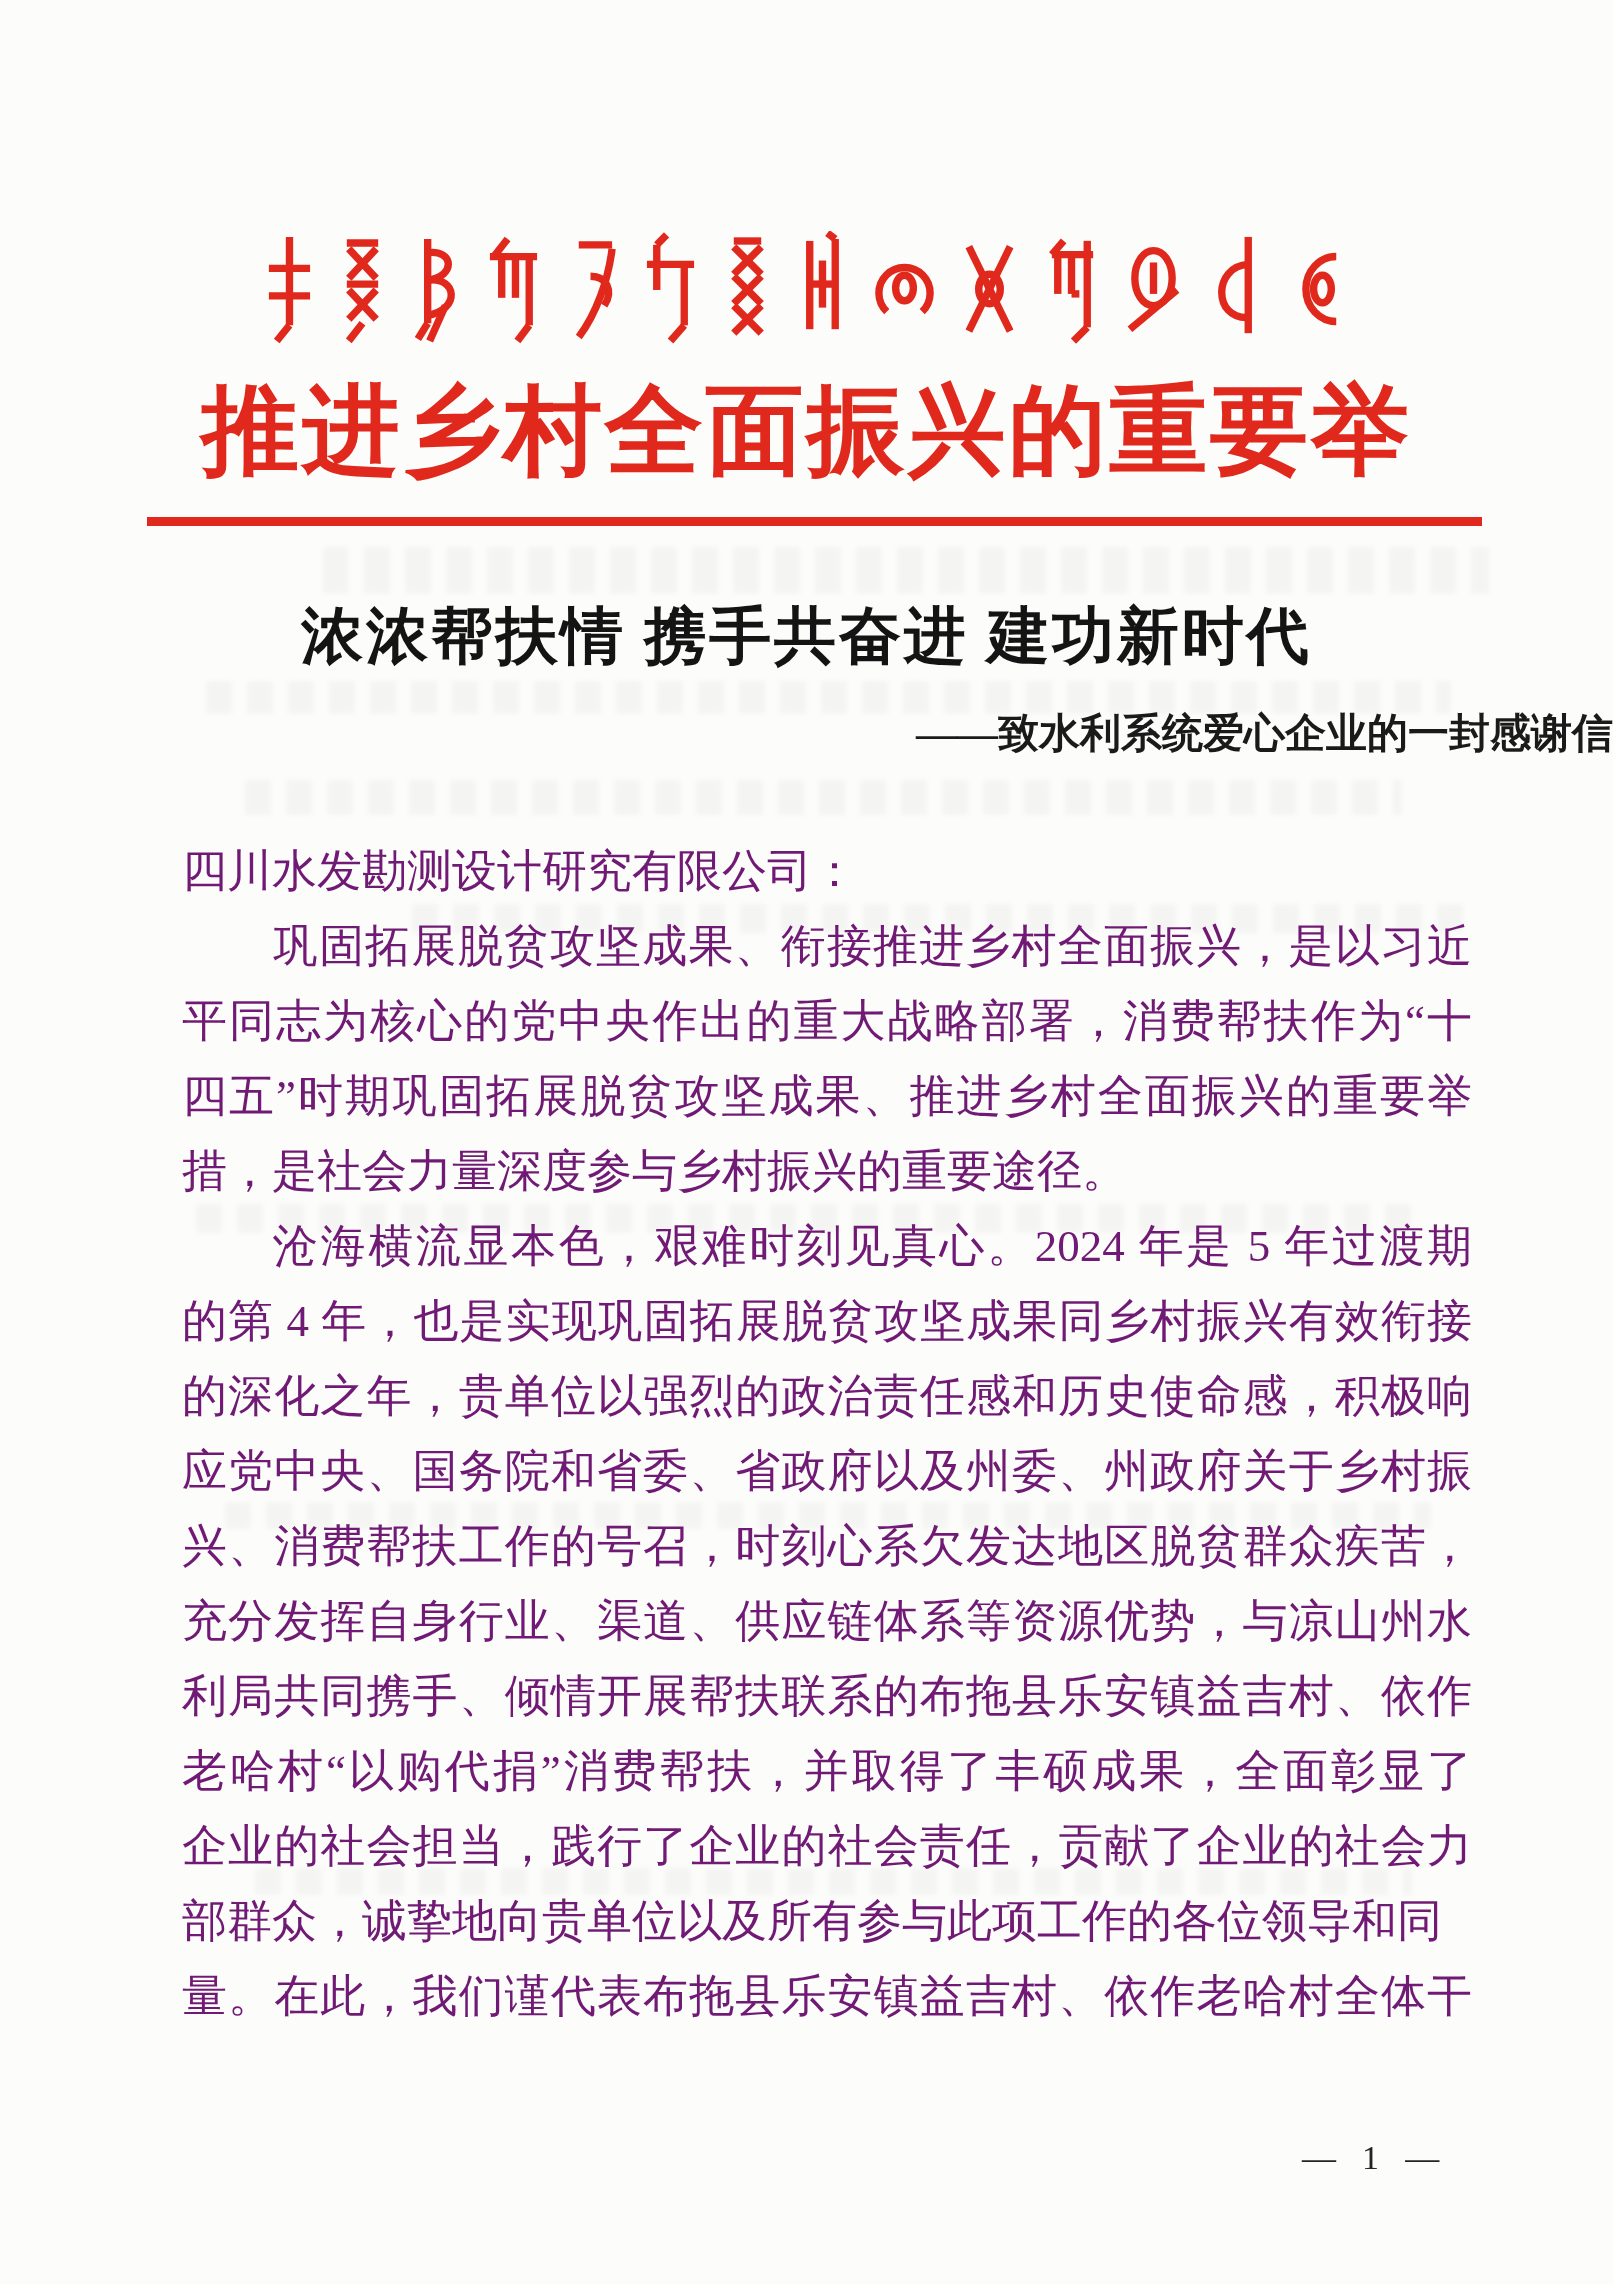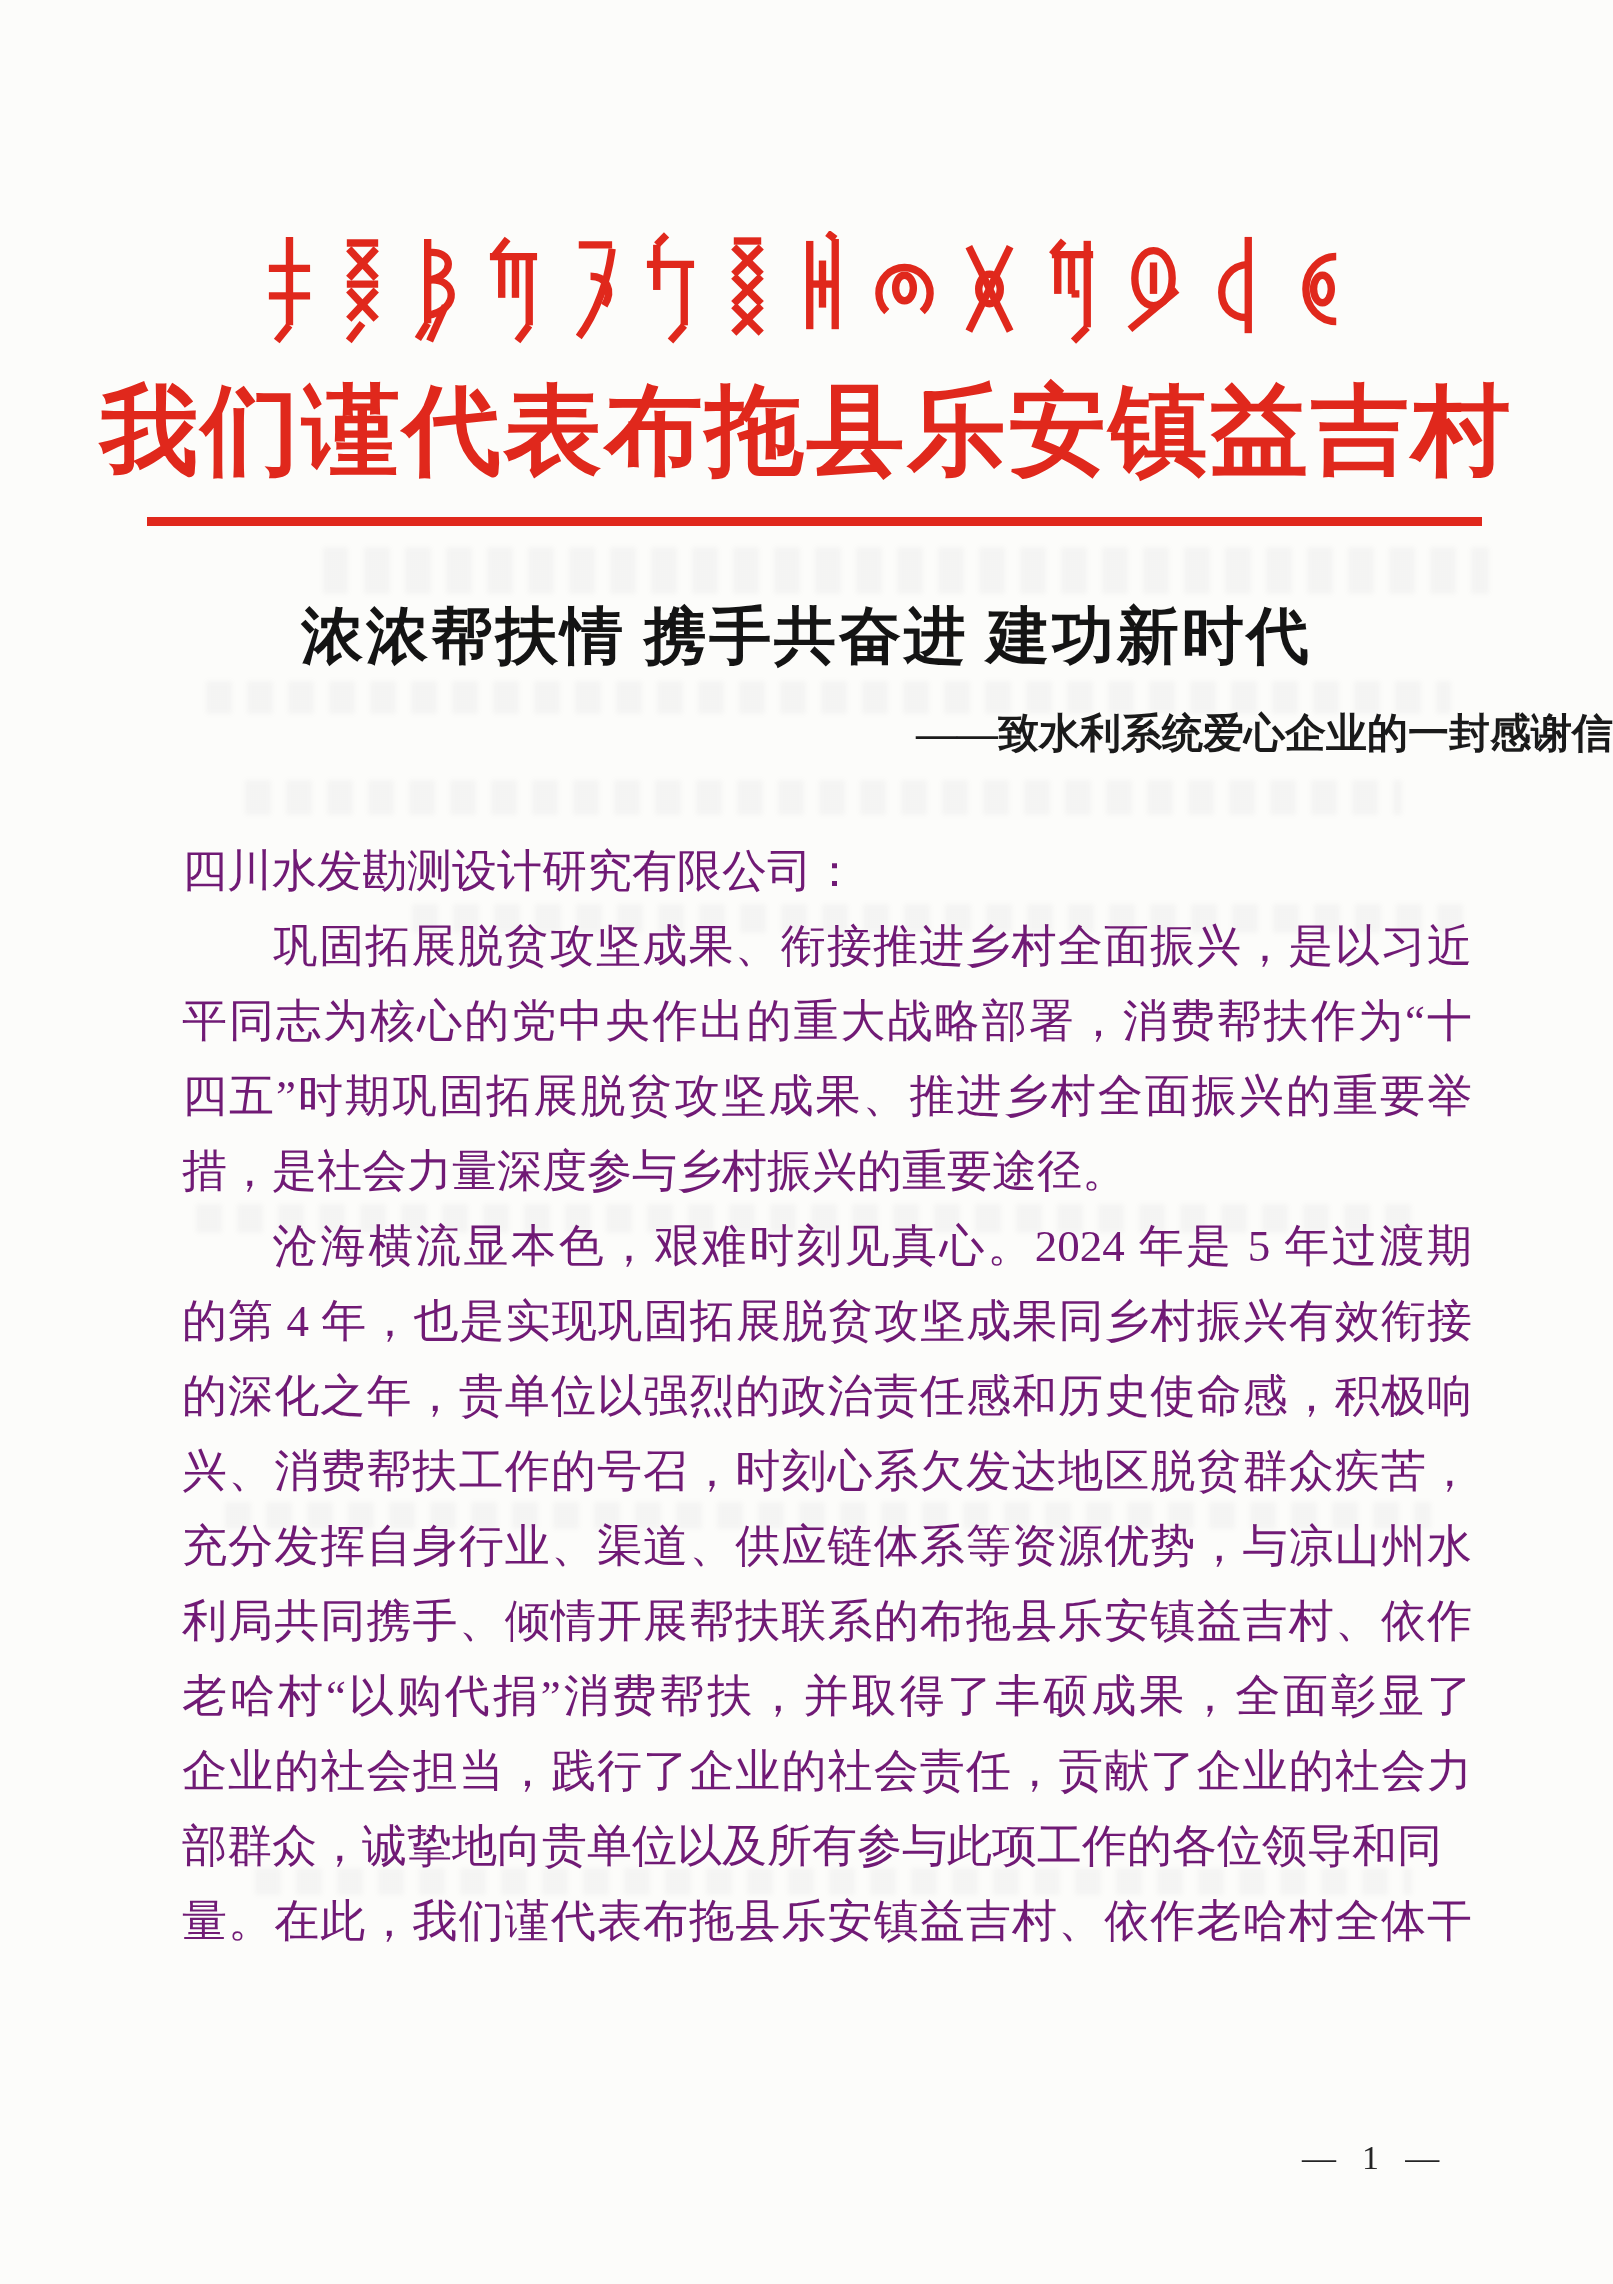"我们谨代表布拖县乐安镇益吉村" div.org-name { text: 我们谨代表布拖县乐安镇益吉村 -> 推进乡村全面振兴的重要举 }
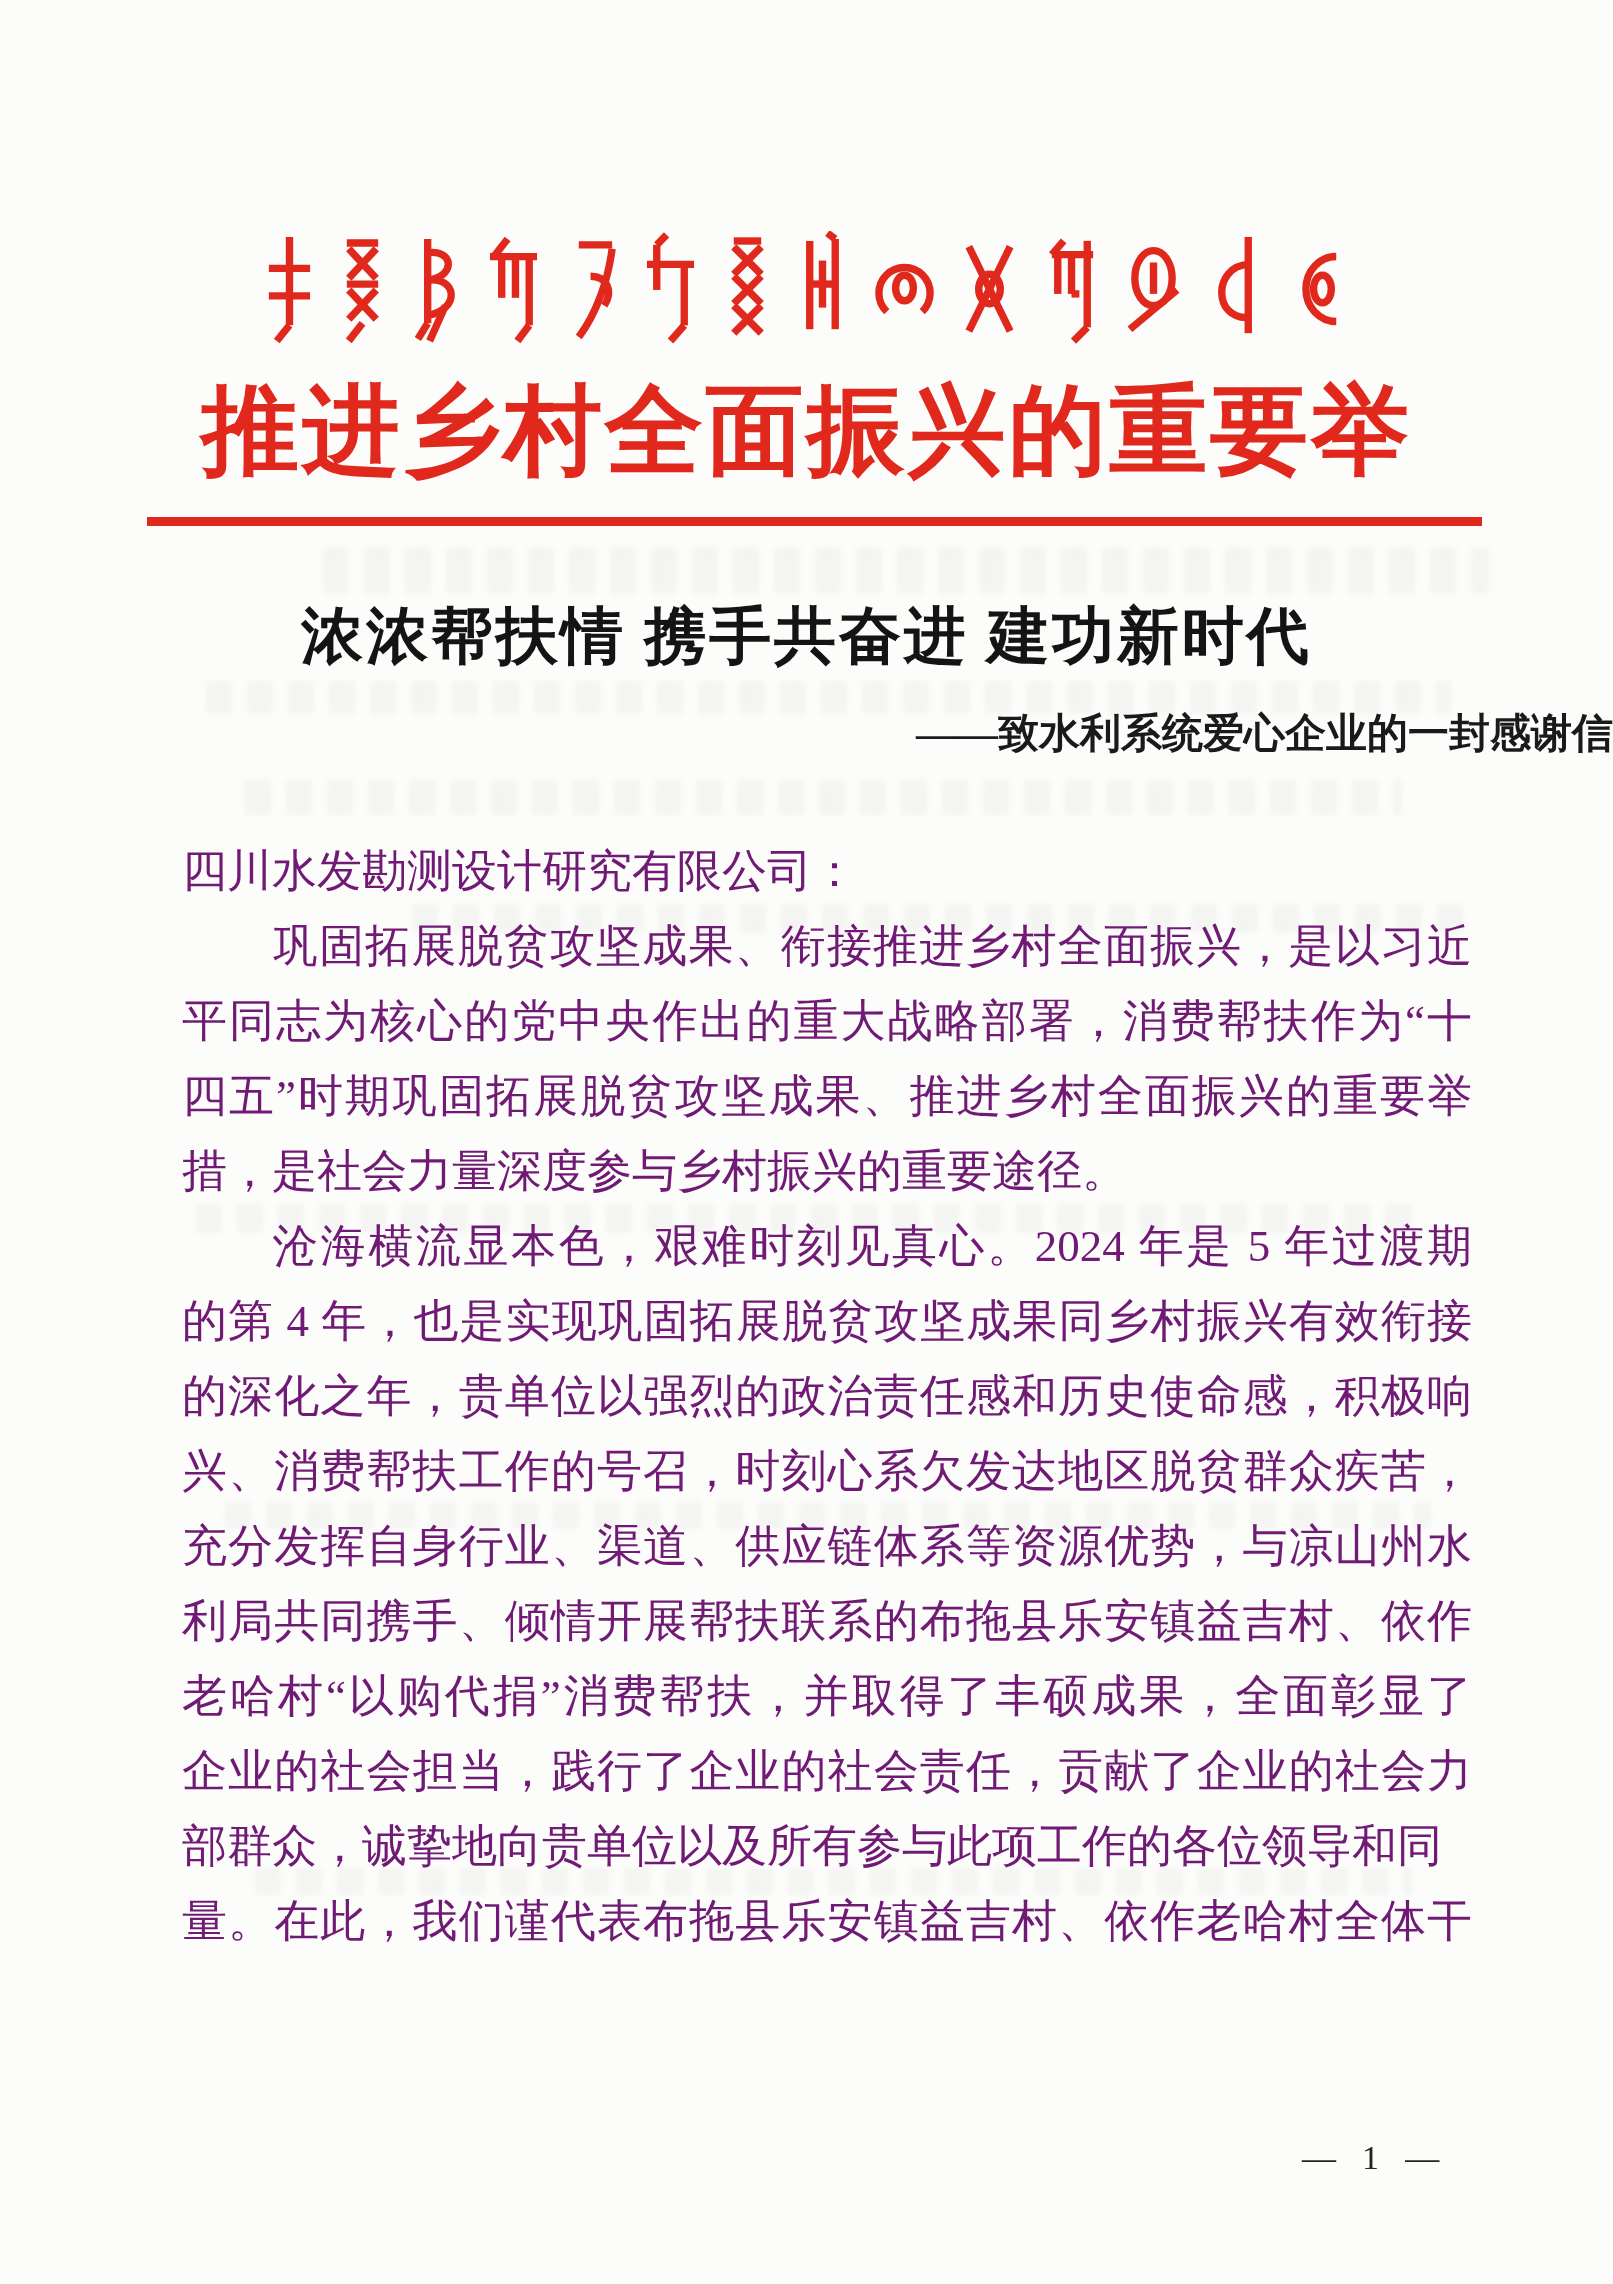"应党中央、国务院和省委、省政府以及州委、州政府关于乡村振" div.line { html: none -> <div>应党中央、国务院和省委、省政府以及州委、州政府关于乡村振</div> }
